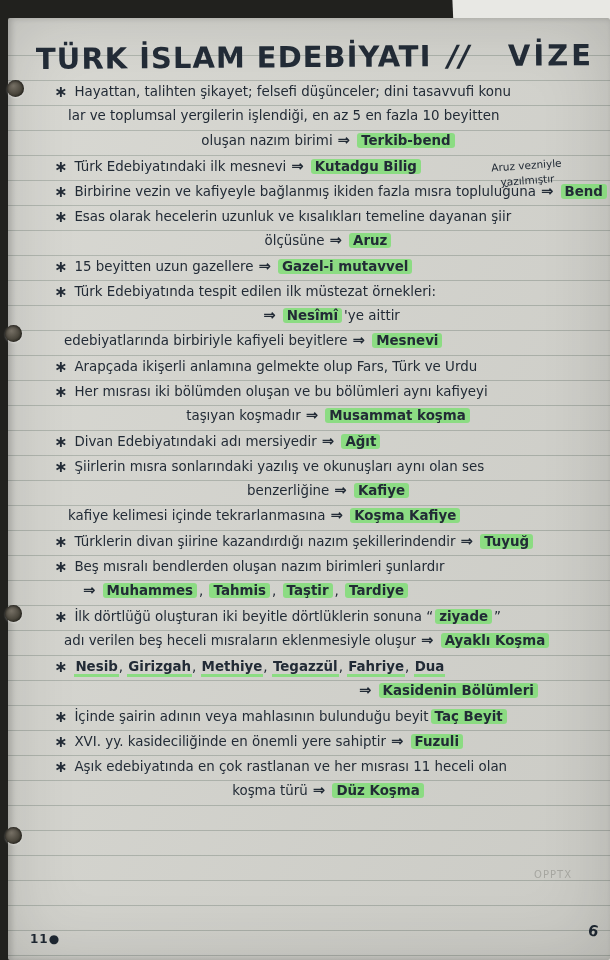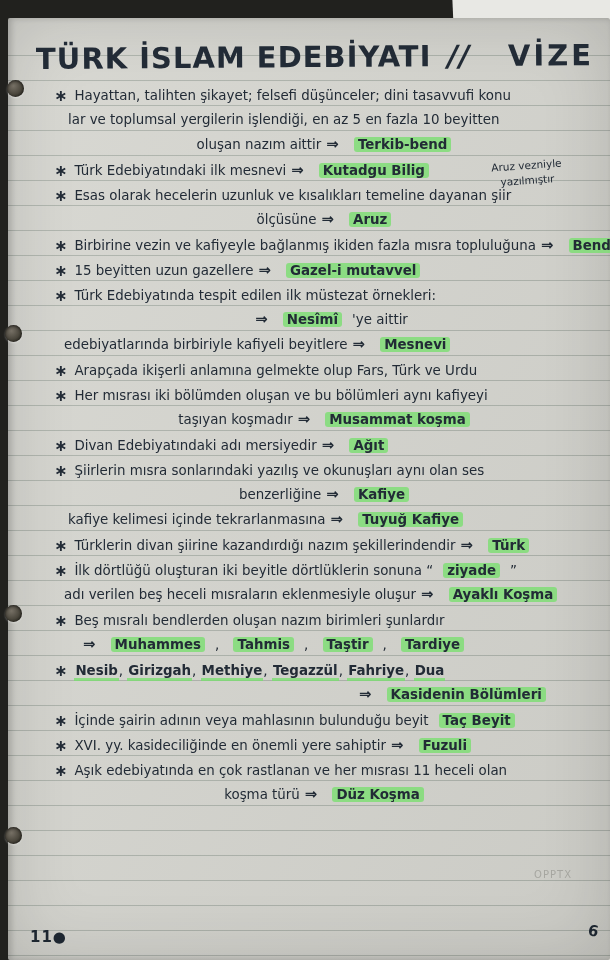"∗ Hayattan, talihten şikayet; felsefi" .row { line-height: 25px -> 17px }
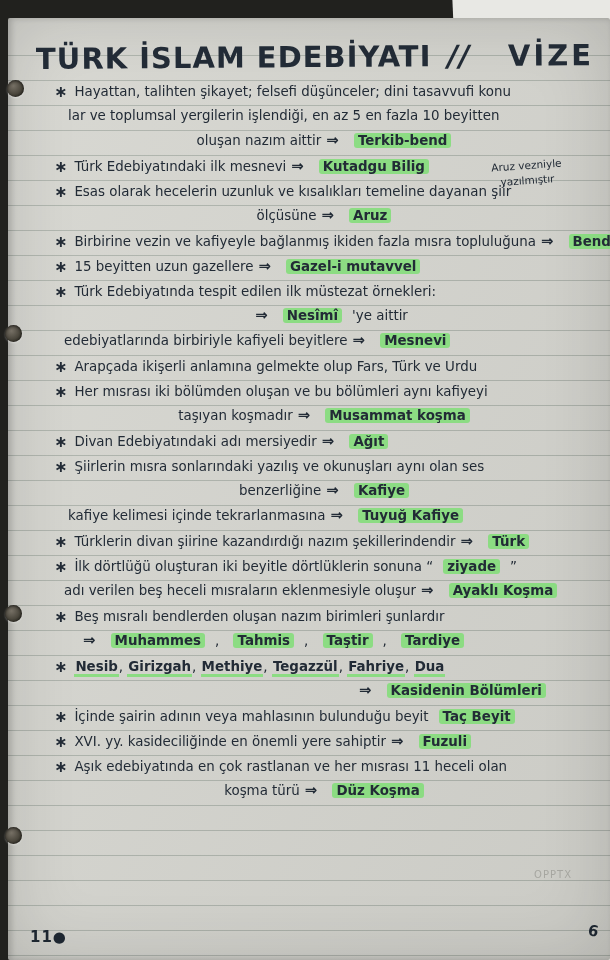"oluşan nazım aittir" span.txt { text: aittir -> birimi }
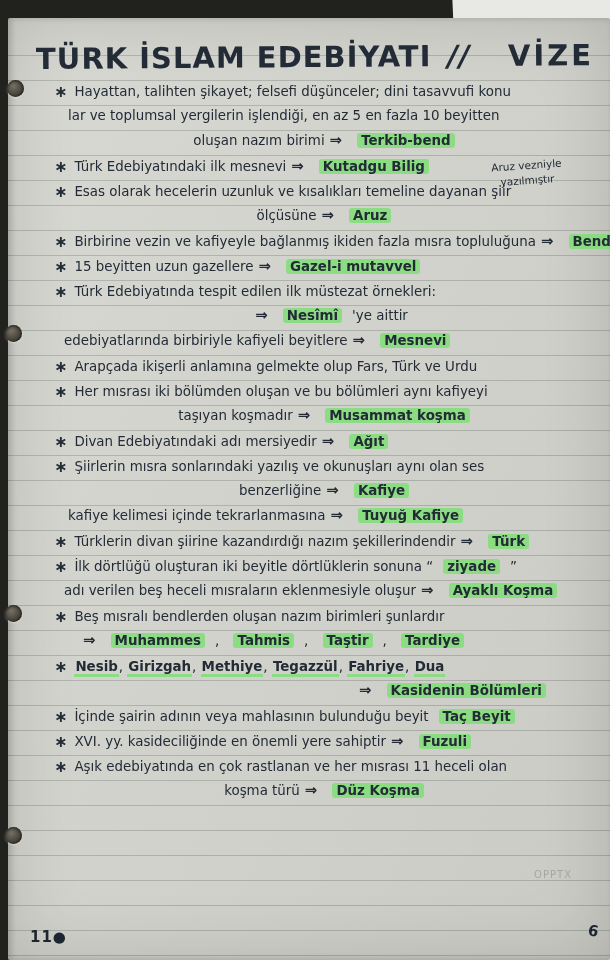"Terkib-bend" .hl { margin: 0 10px -> 0 2px }
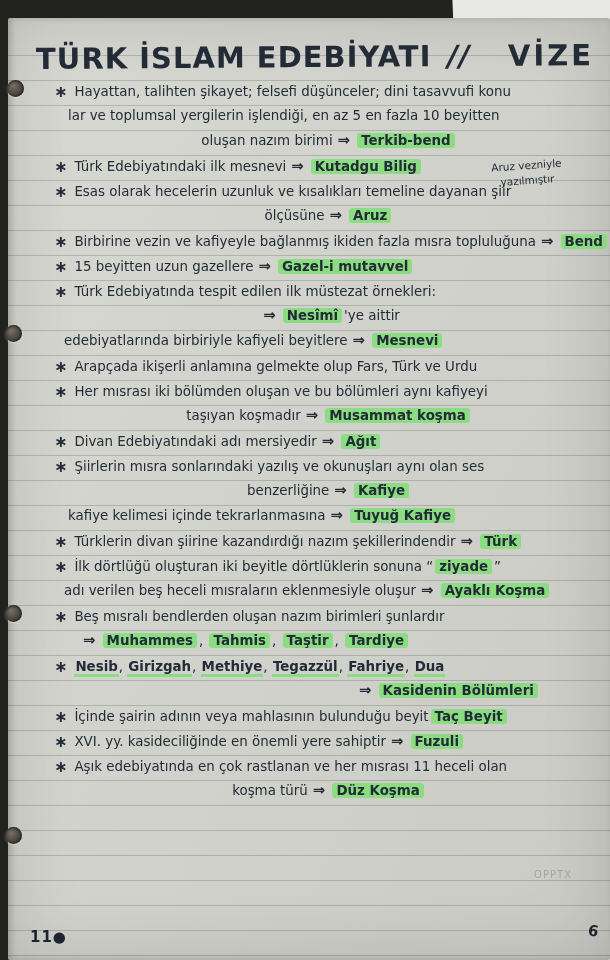"∗ Esas olarak hecelerin uzunluk" div.note { order: before "∗ Birbirine vezin ve kafiyeyle" -> after "∗ Birbirine vezin ve kafiyeyle" }
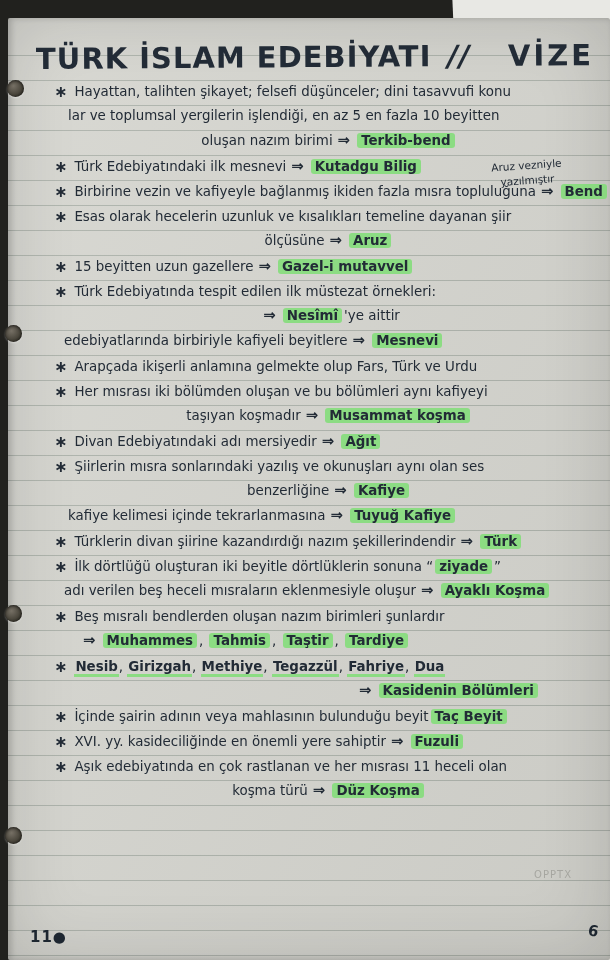"Tuyuğ Kafiye" span.hl { text: Tuyuğ -> Koşma }
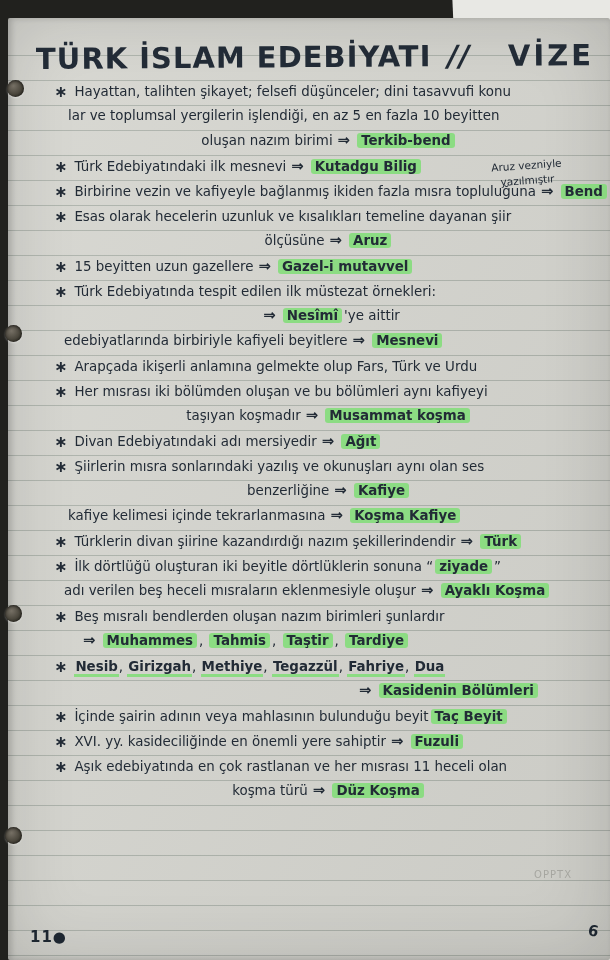"Türk" span.hl { text: Türk -> Tuyuğ }
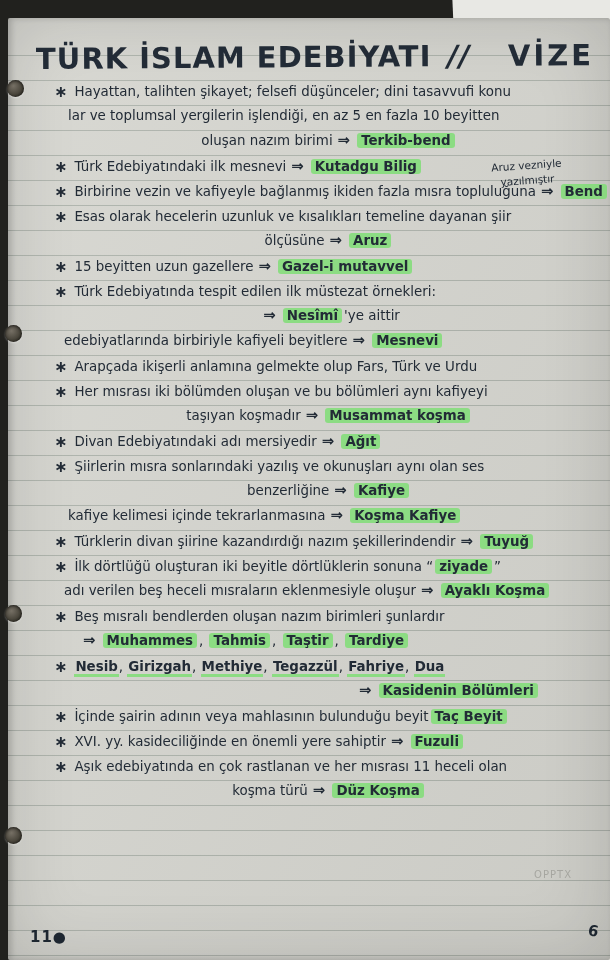"∗ İlk dörtlüğü oluşturan iki" div.note { order: before "∗ Beş mısralı bendlerden oluşan" -> after "∗ Beş mısralı bendlerden oluşan" }
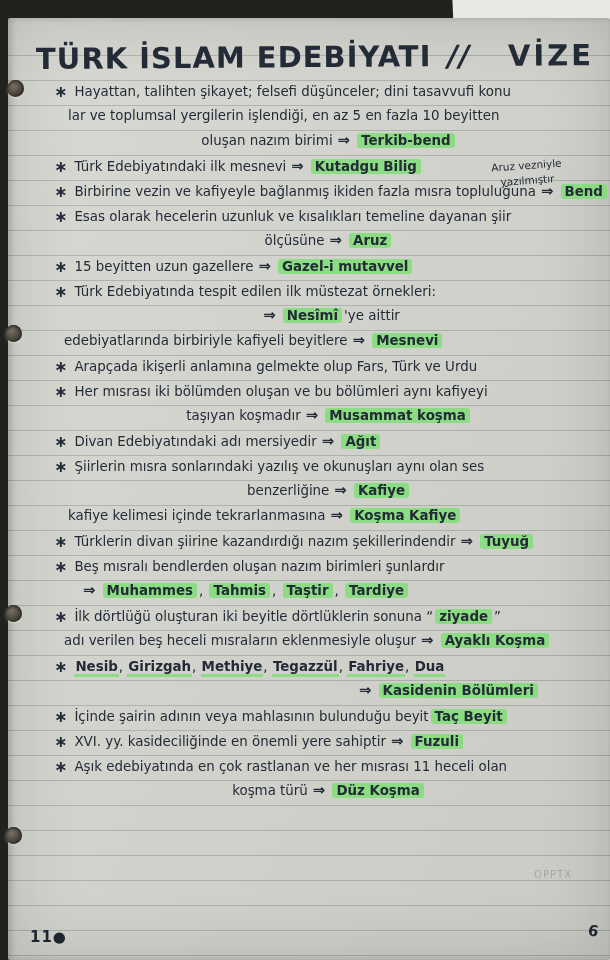"11●" .footer-left { font-size: 15px -> 12px }
